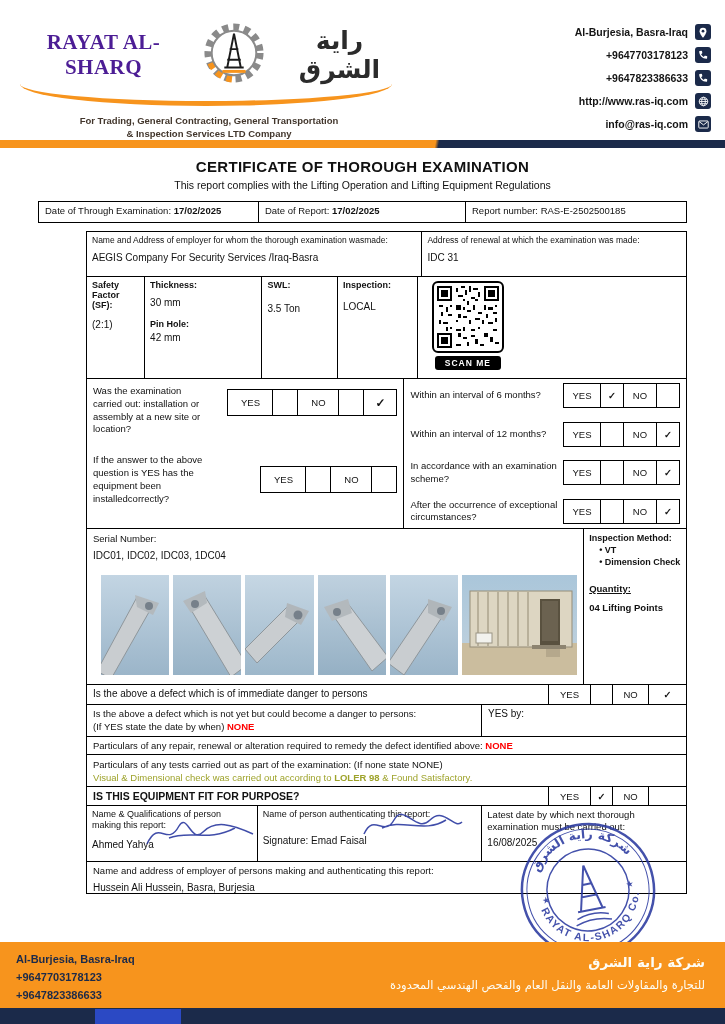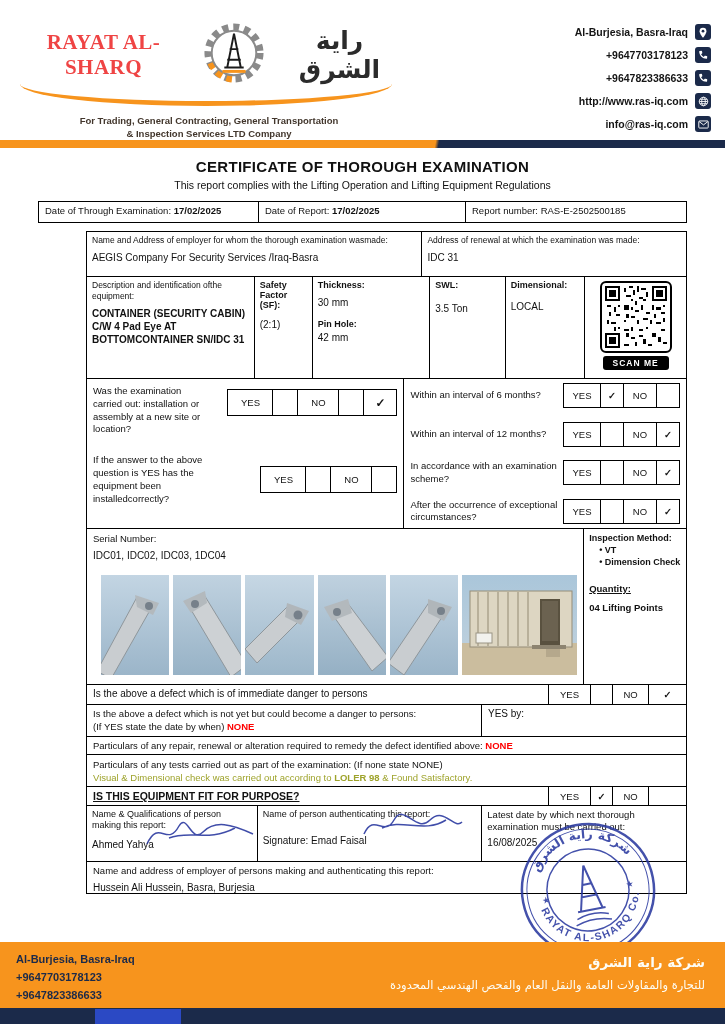"RAYAT AL-SHARQ" .logo-en { color: #ef4444 -> #4c1d95 }
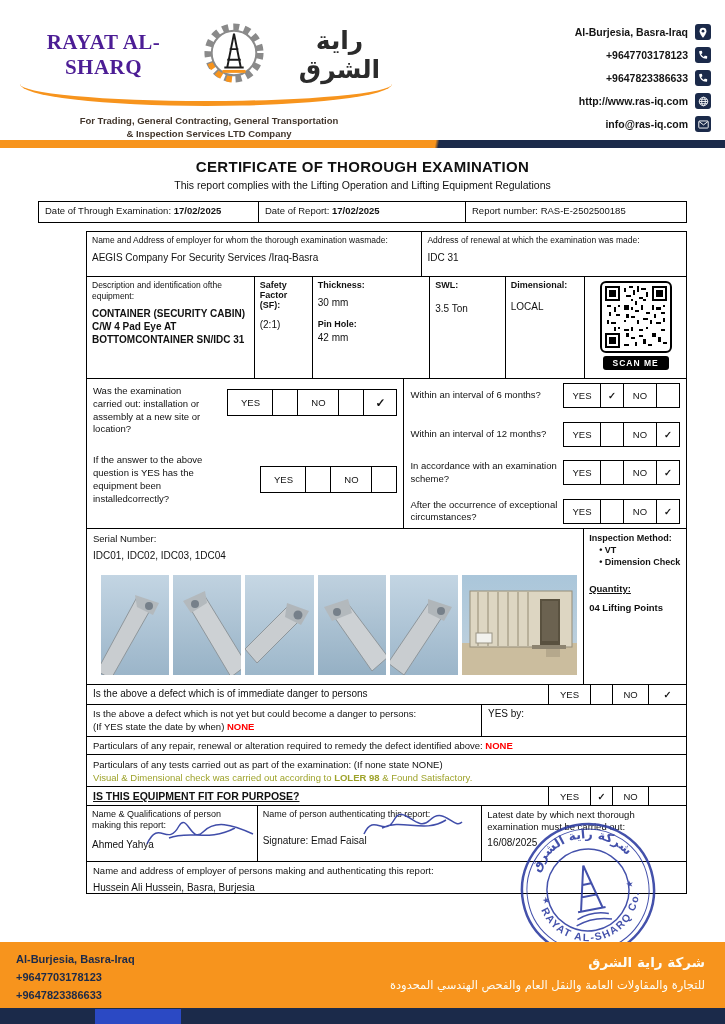"Description and identification ofthe" div.cell { html: <div> <div>Description and identification ofthe equipment:</div> <div>CONTAINER (SECURITY CABIN) C/W 4 Pad Eye AT BOTTOMCONTAINER SN/IDC 31</div> </div> -> none }
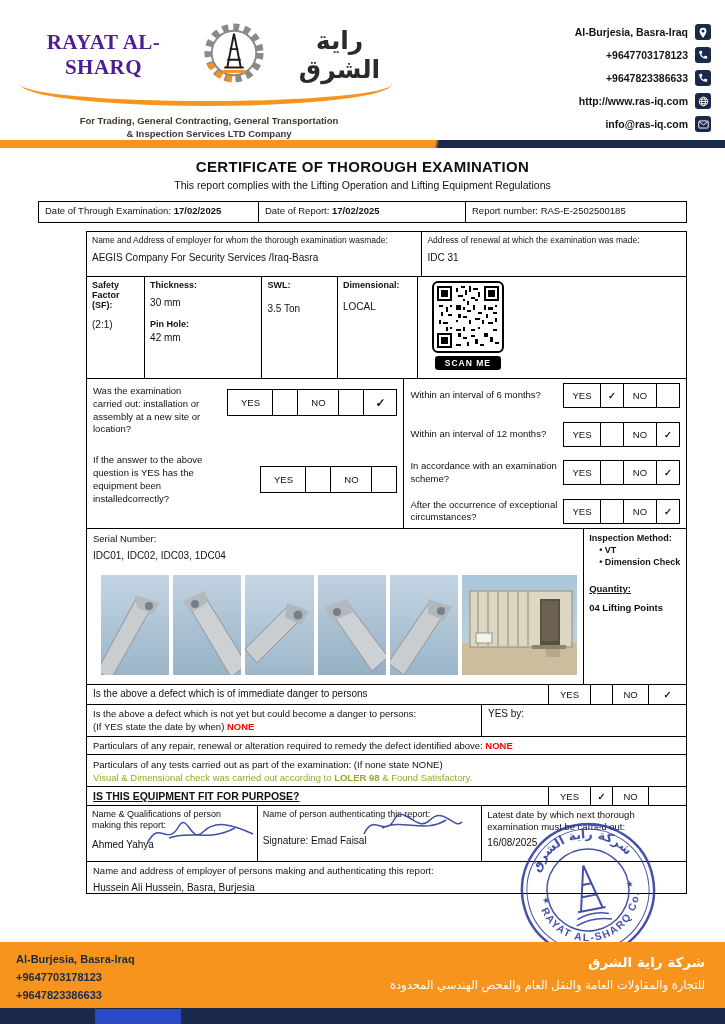"Dimensional:" div.mini-lbl { text: Dimensional -> Inspection }
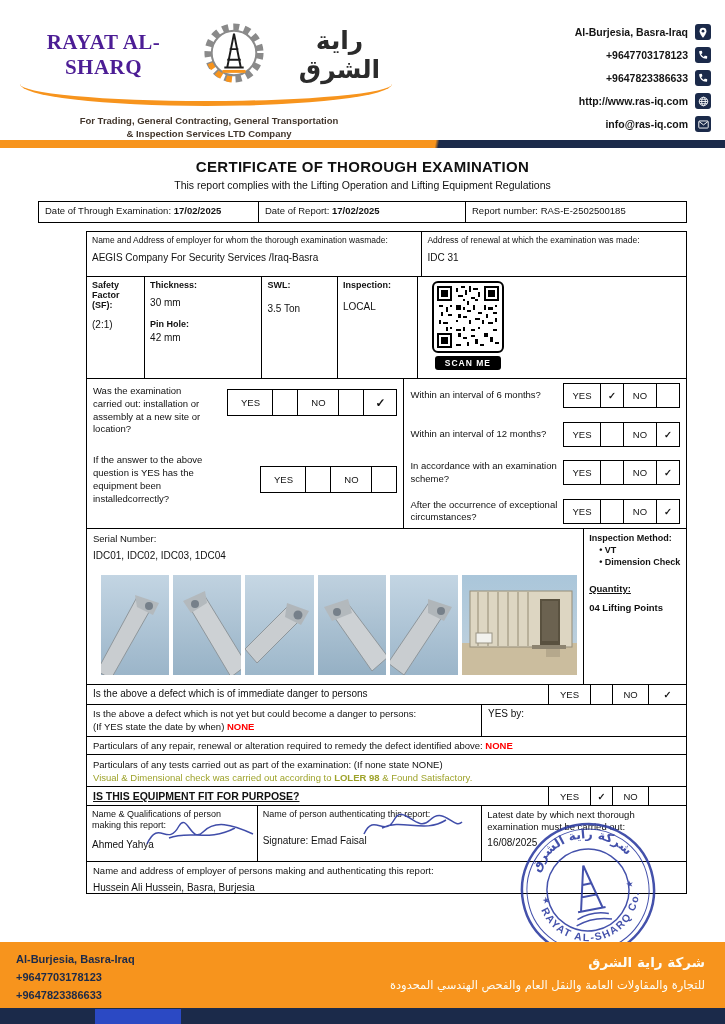"IS THIS EQUIPMENT FIT FOR" .sec-k .flabel { text-decoration: underline -> none }
